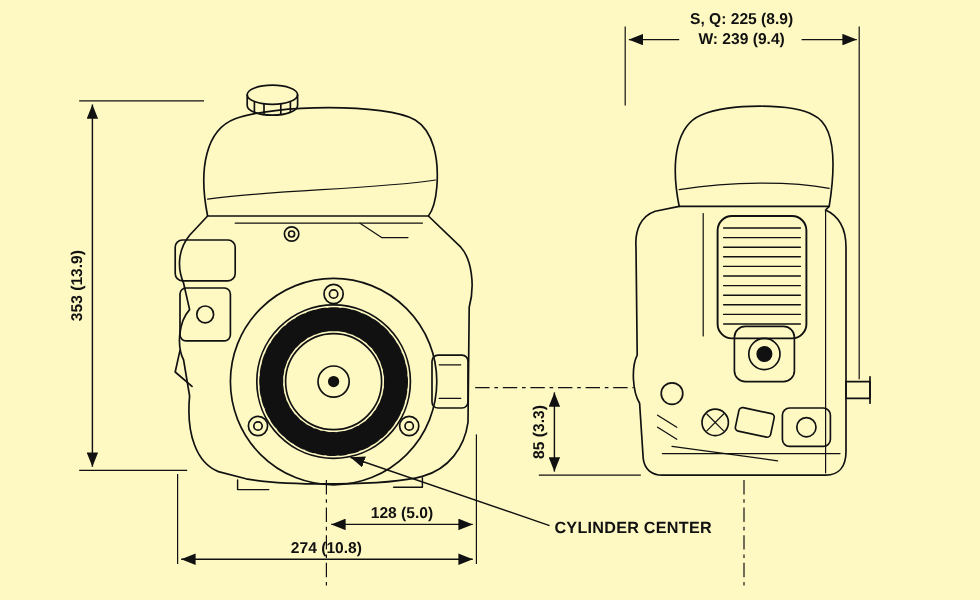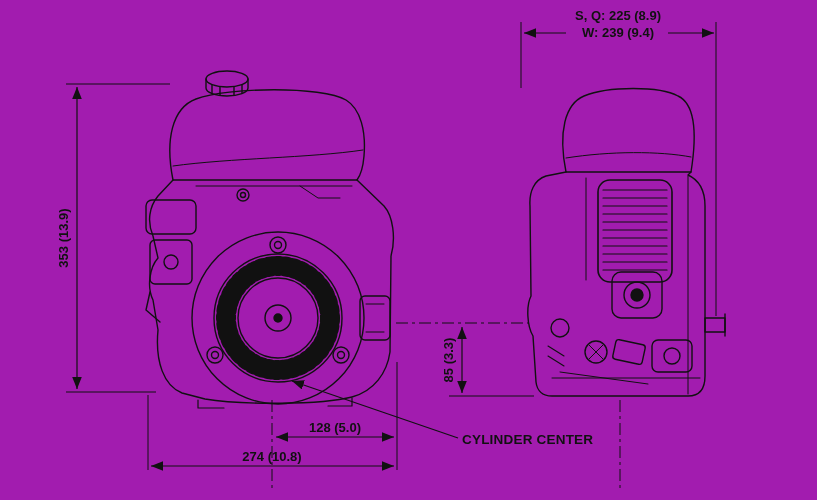"S, Q: 225 (8.9)" .stage { background: #a21caf -> #fef9c3 }
